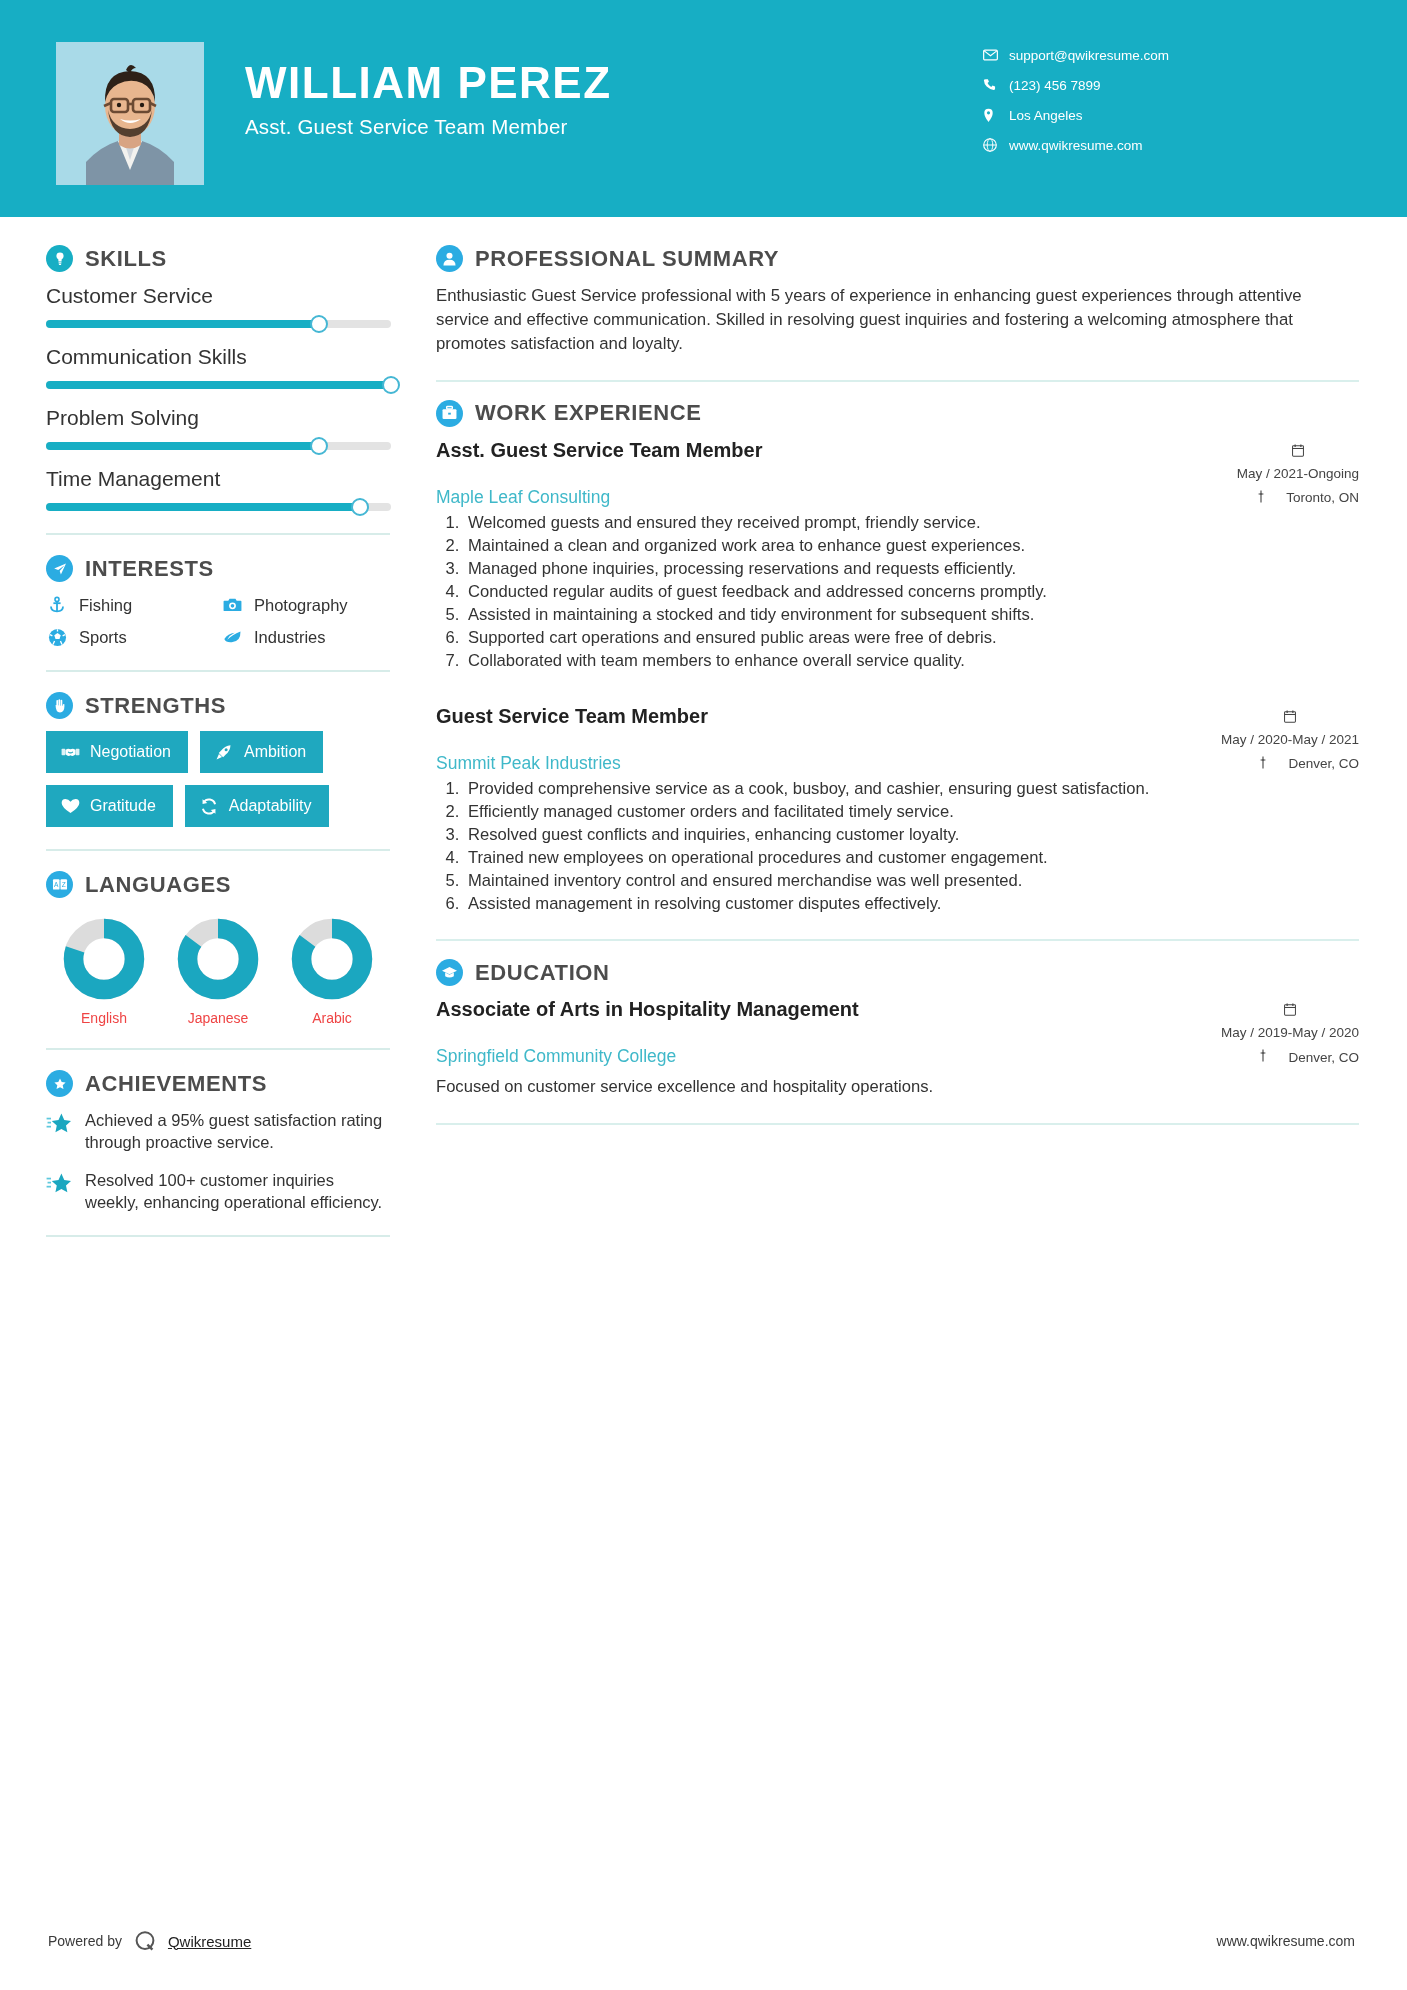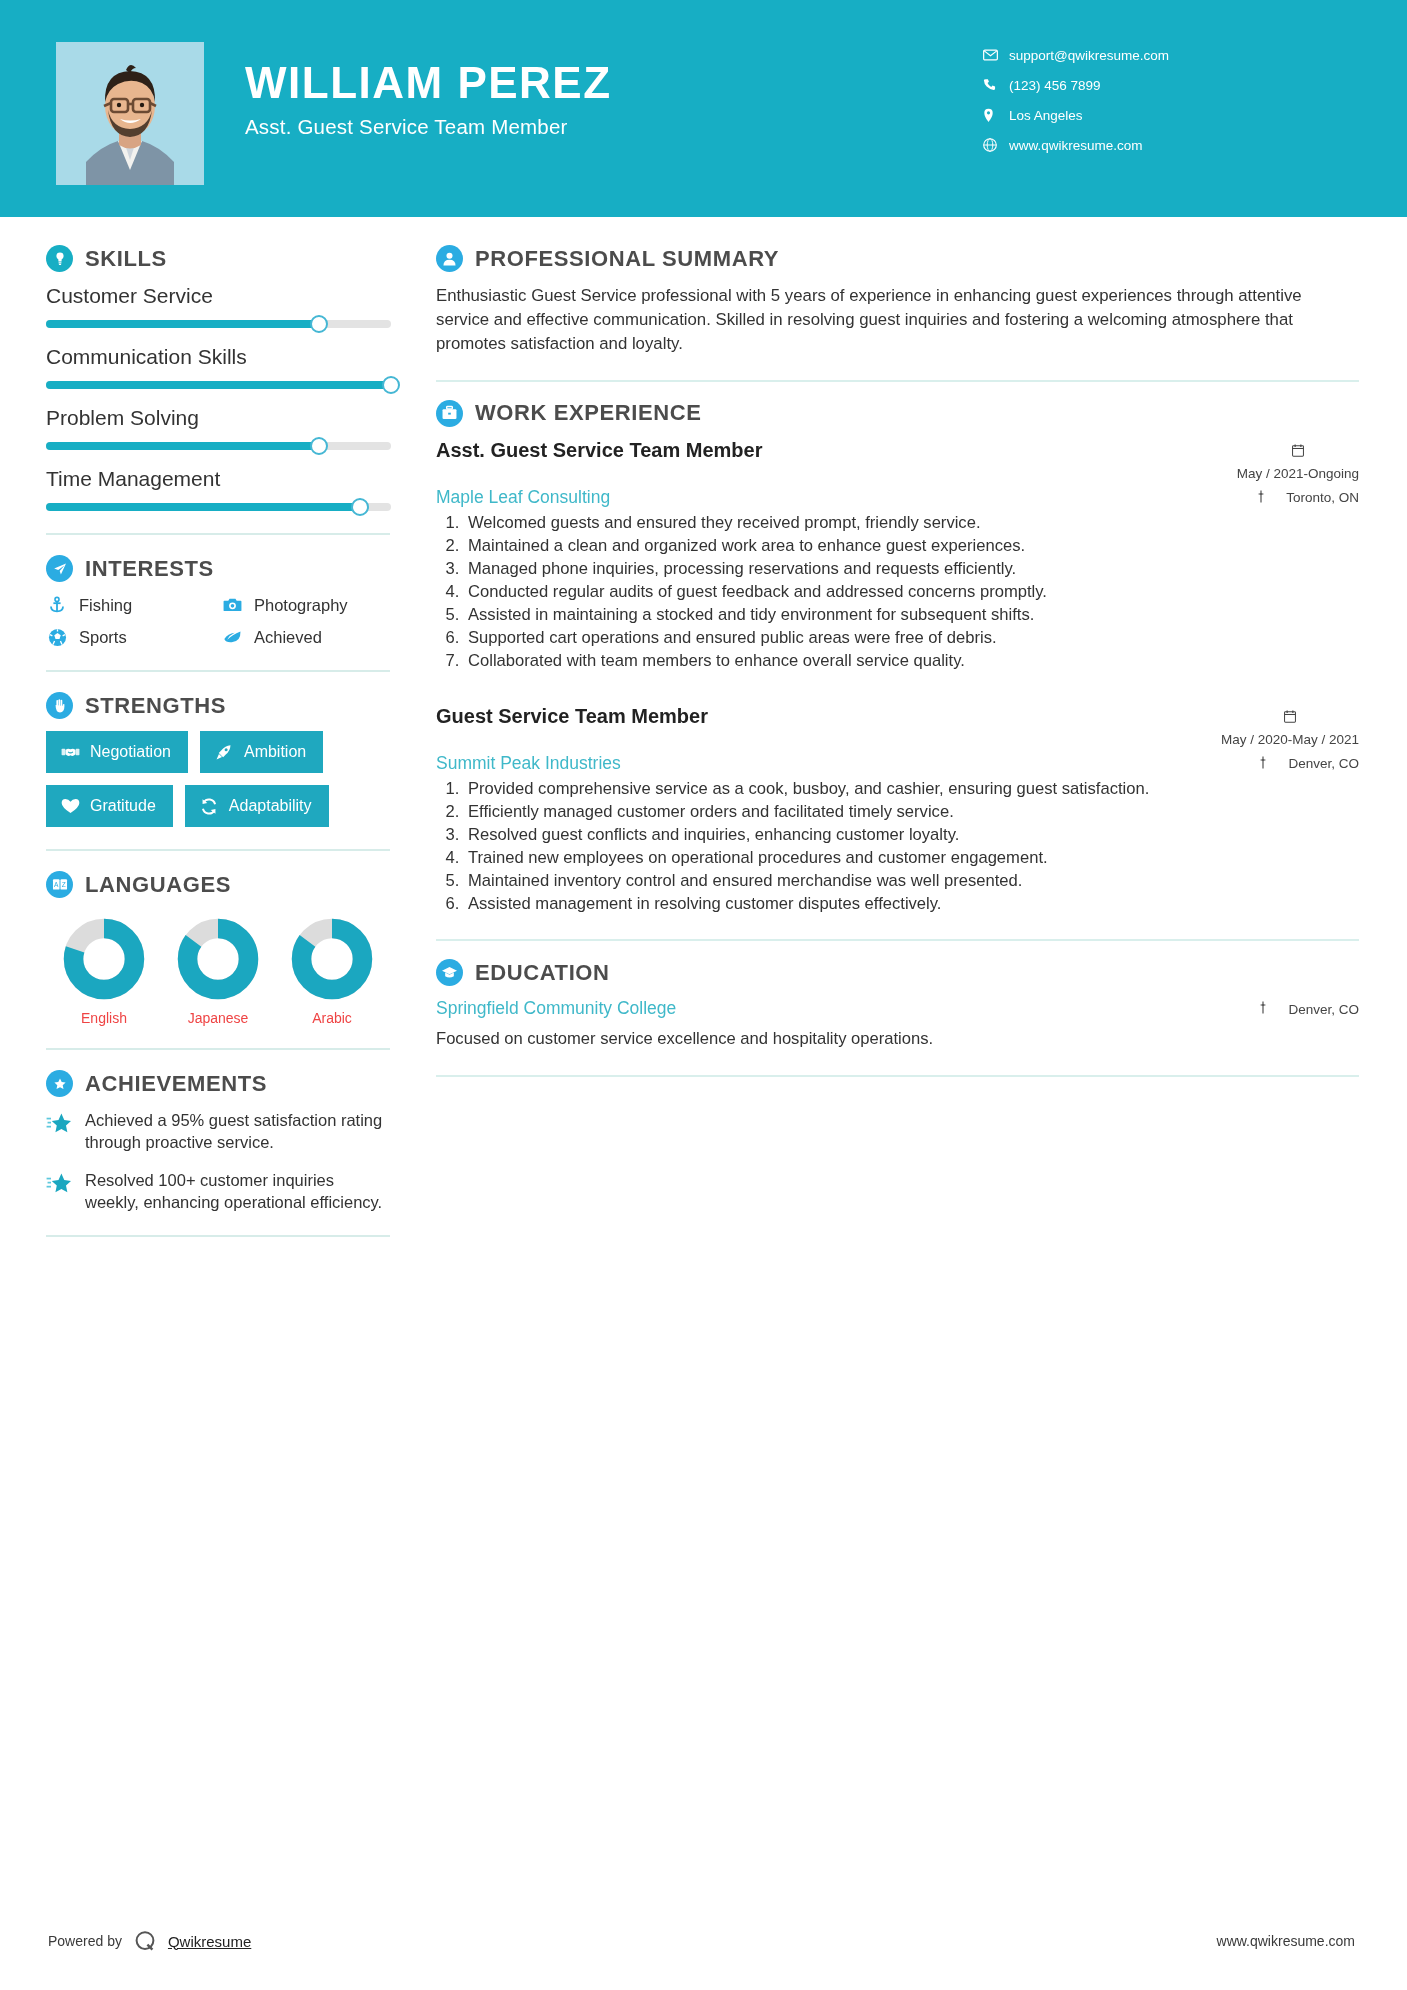"Achieved" span { text: Achieved -> Industries }
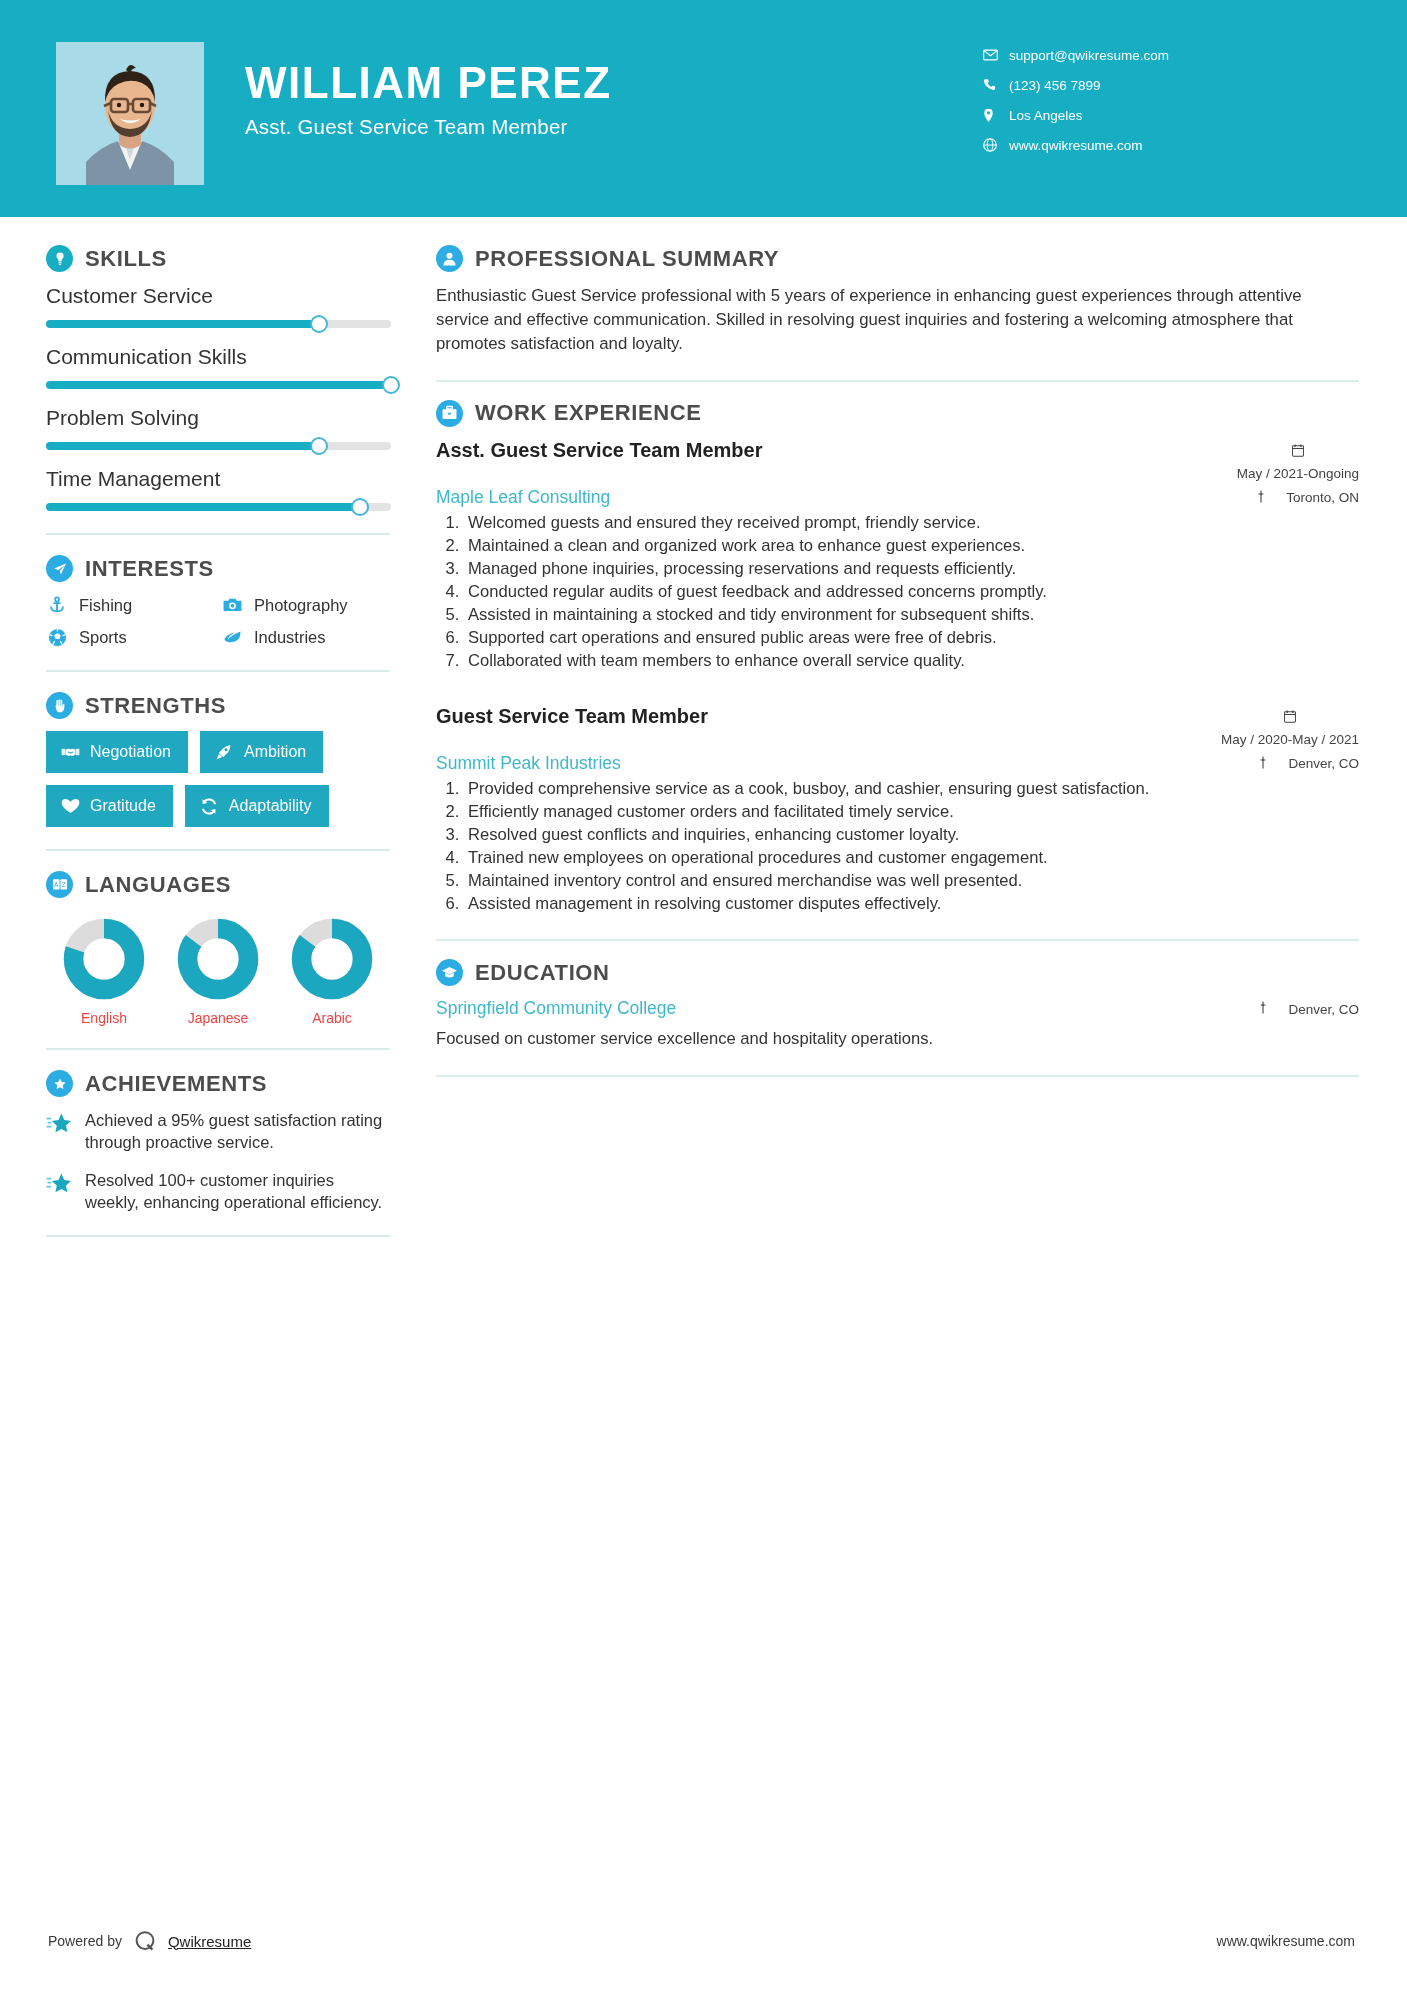"Associate of Arts in Hospitality" div.job-head { html: none -> <div> <span>Associate of Arts in Hospitality Management</span> <span> <span> <svg> <rect></rect> <line></line> <line></line> <line></line> </svg> </span> <span>May / 2019-May / 2020</span> </span> </div> }
